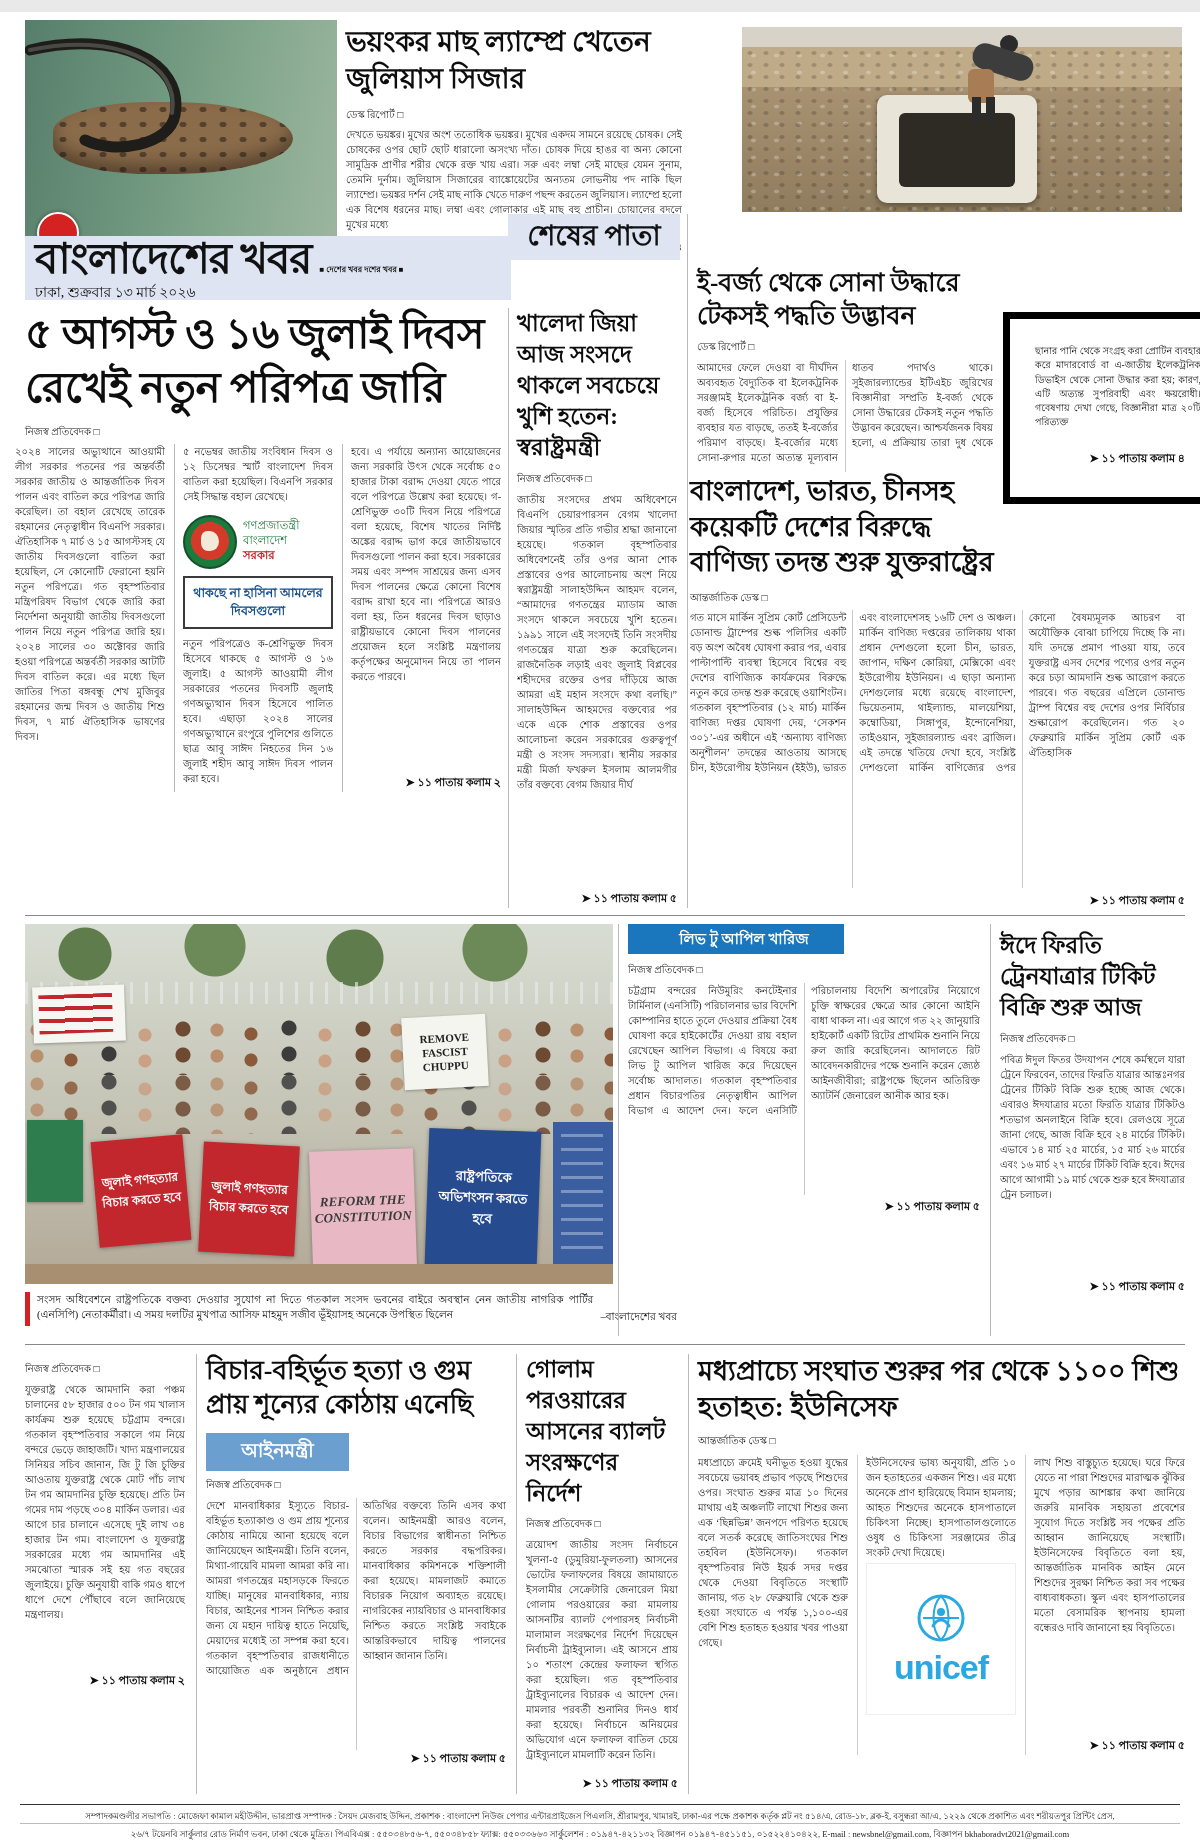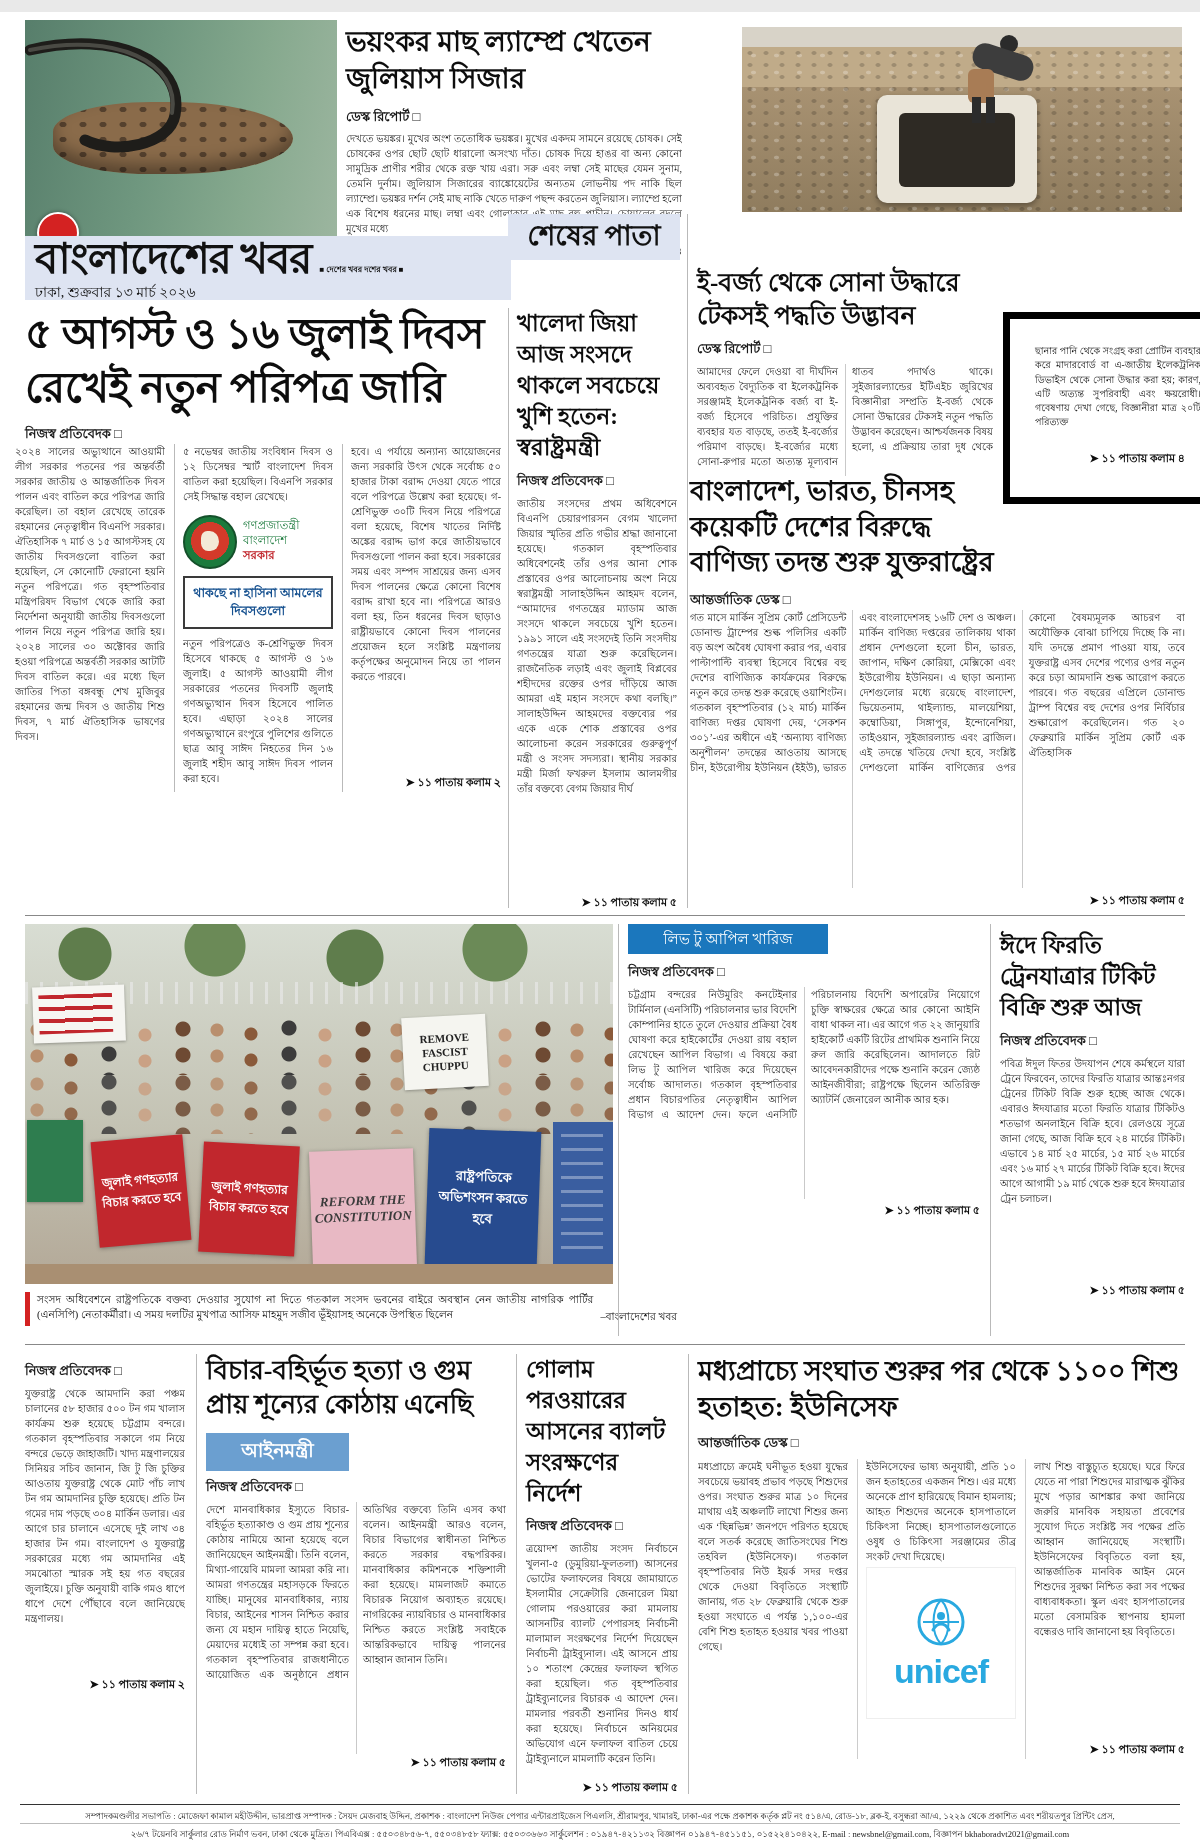"ডেস্ক রিপোর্ট □" .byline { font-size: 13px -> 10px; font-weight: 700 -> 400 }
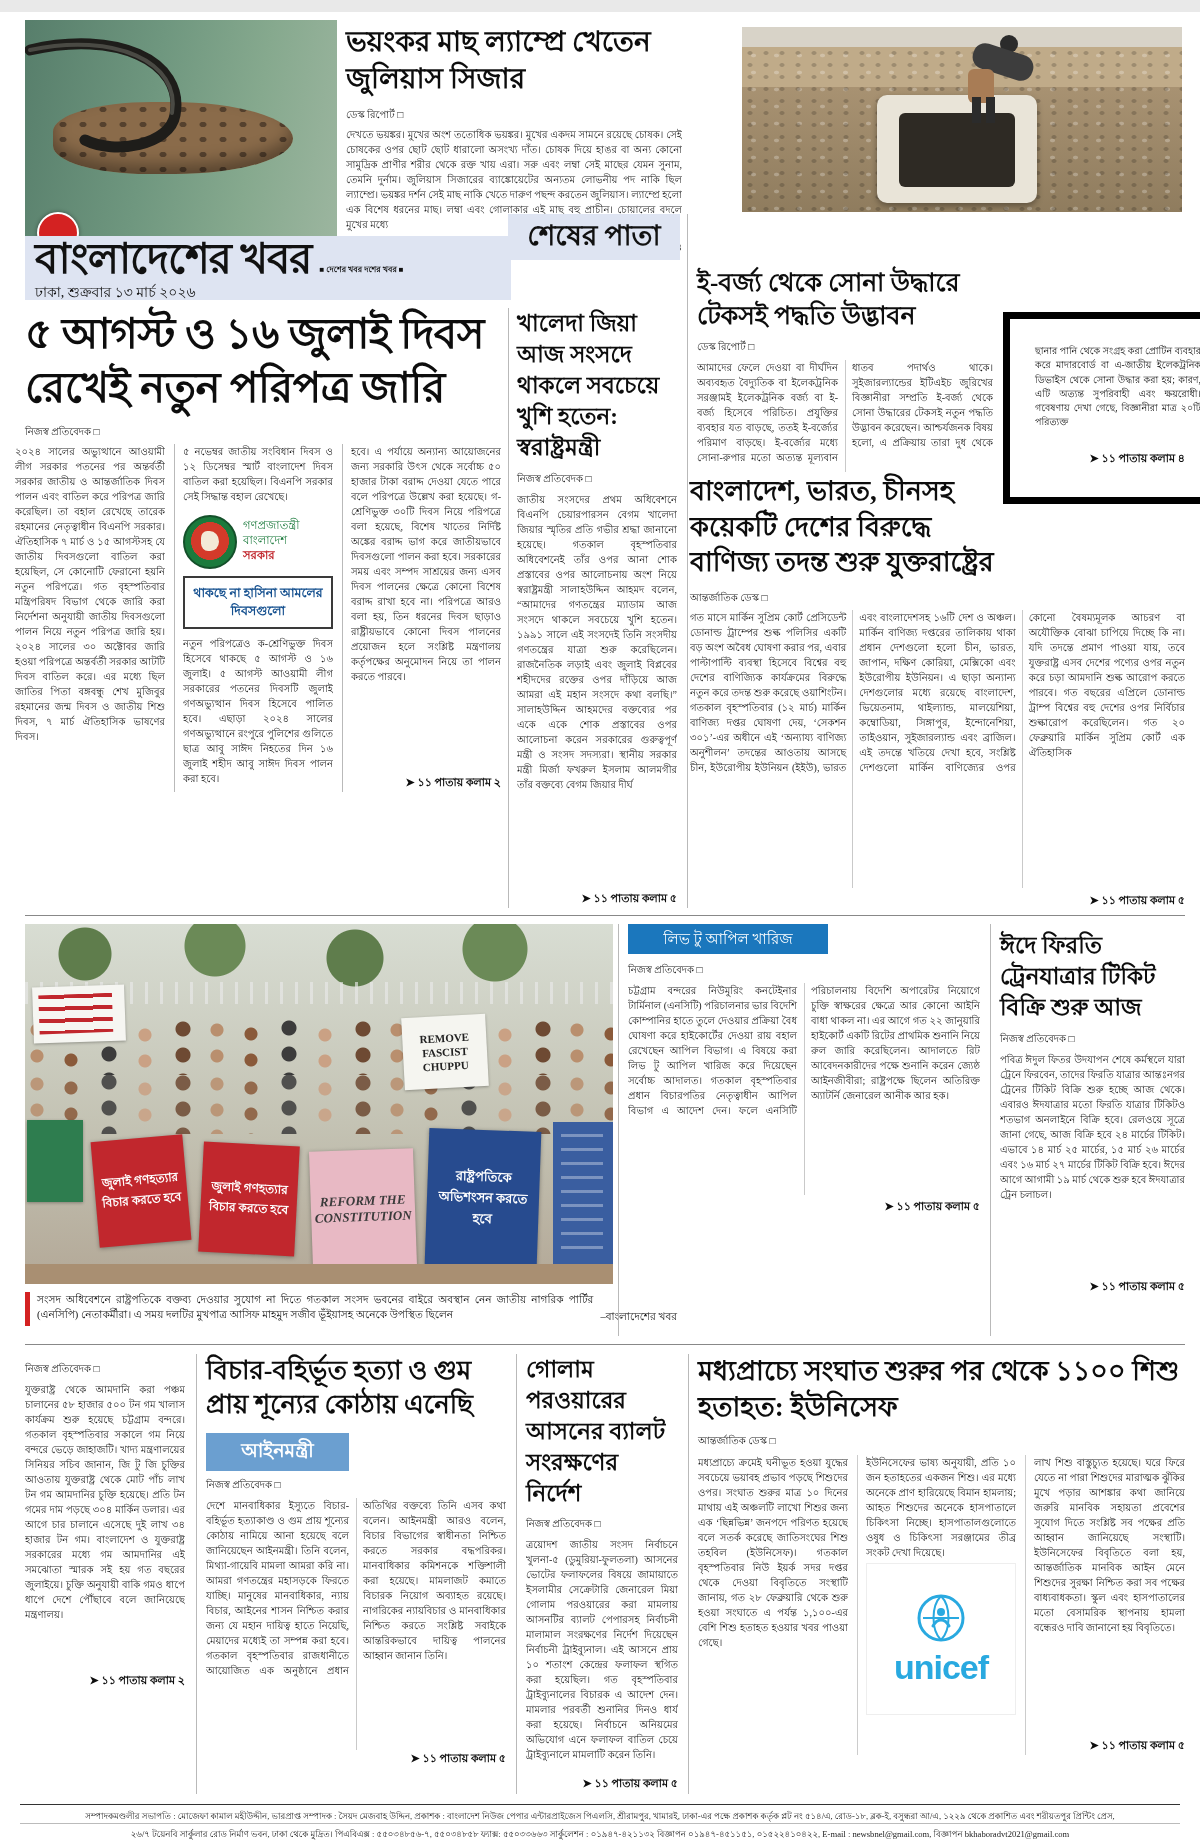"লিভ টু আপিল খারিজ" .kicker { font-weight: 400 -> 700; padding-left: none -> 16px }
